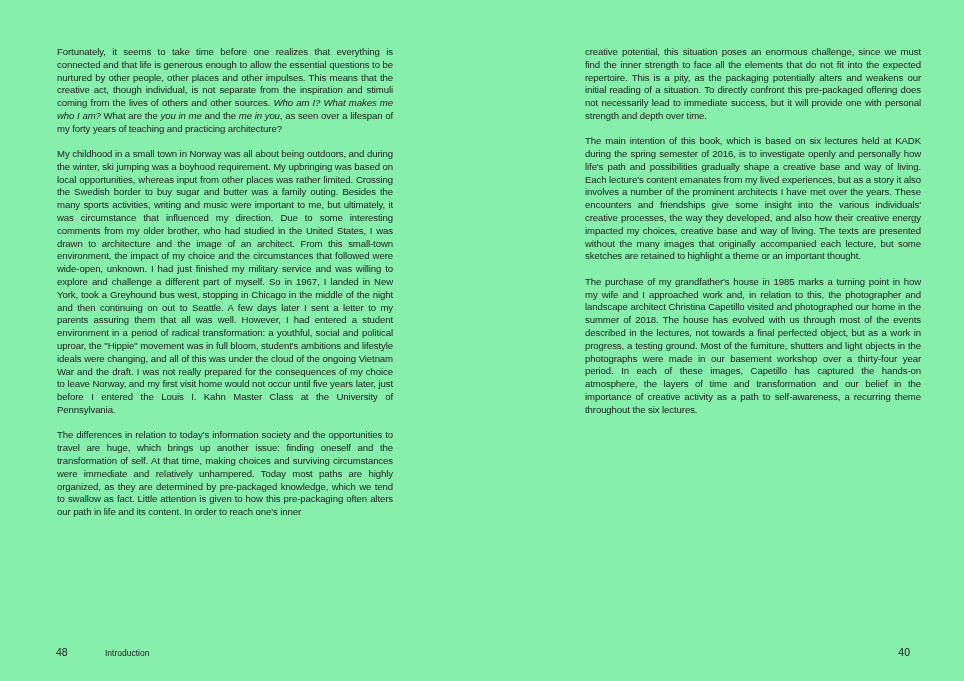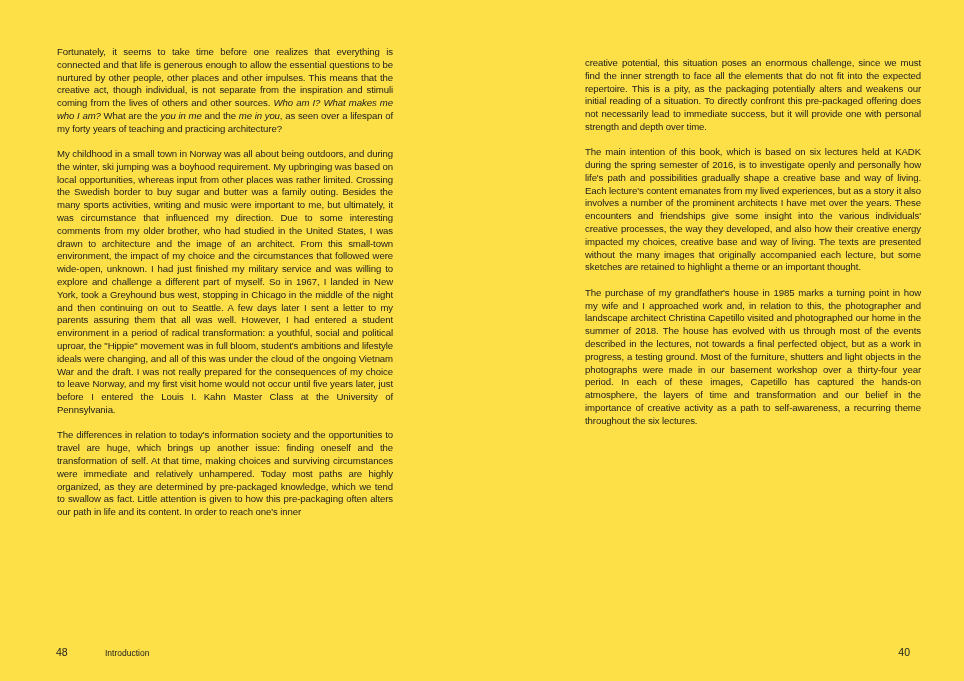"Fortunately, it seems to take" .spread { background: #fde047 -> #86efac }
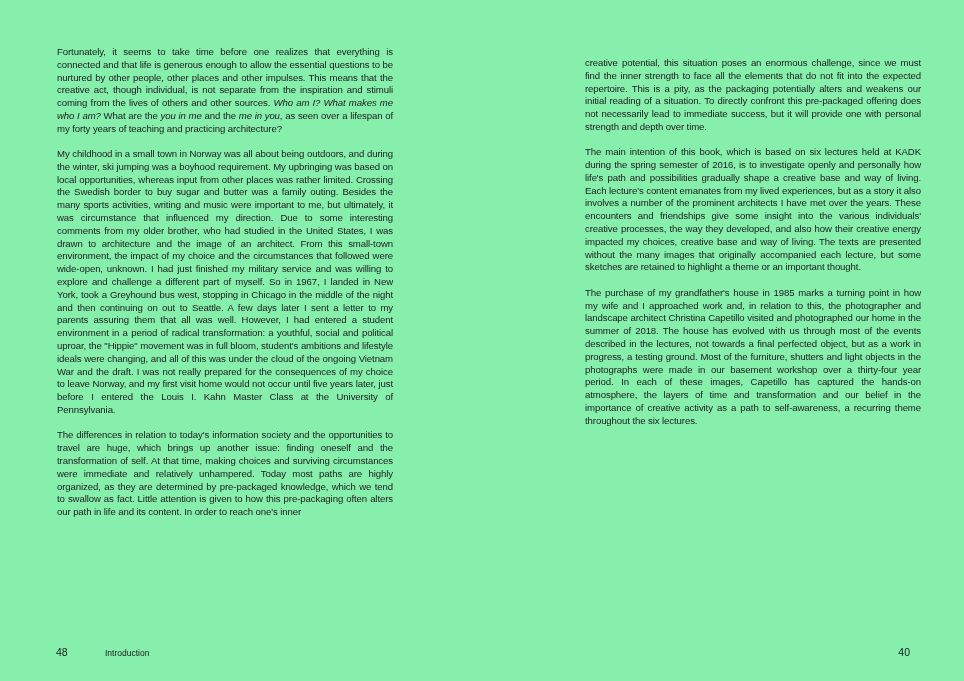"creative potential, this situation poses" .page.right .body-col { margin-top: 11px -> none }
